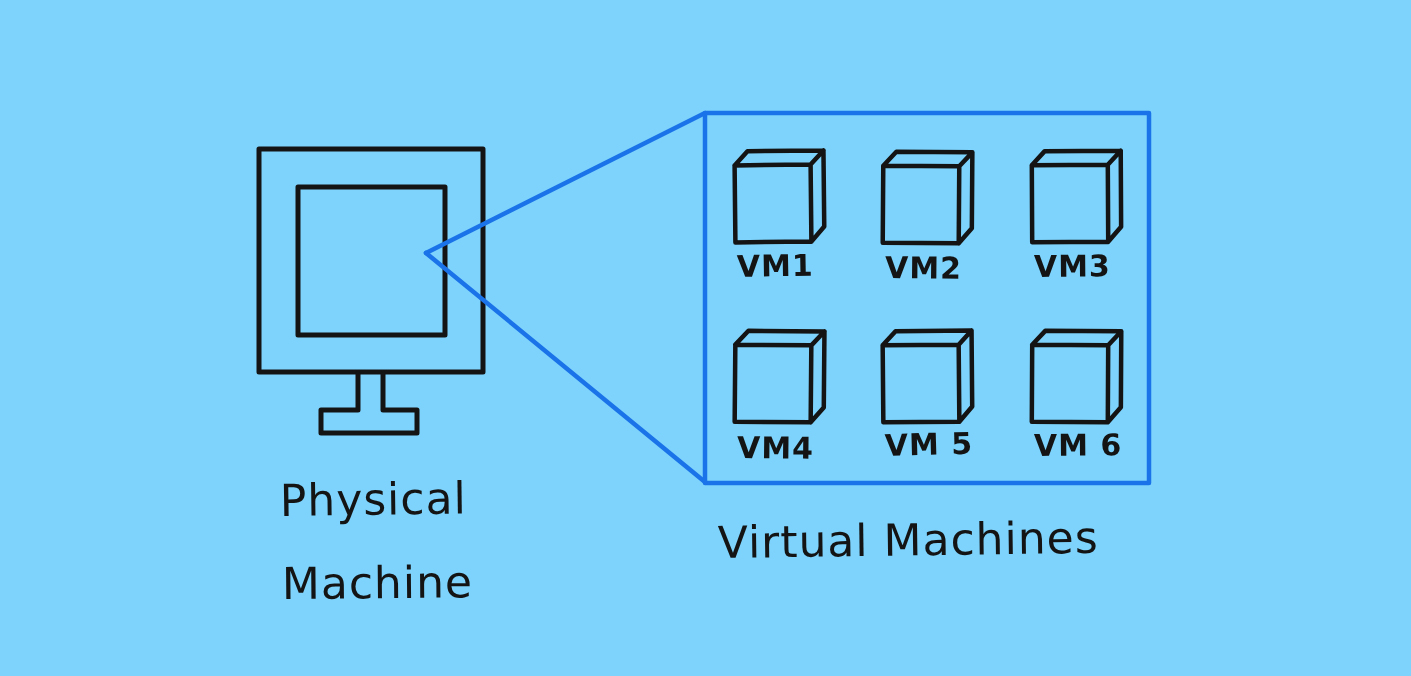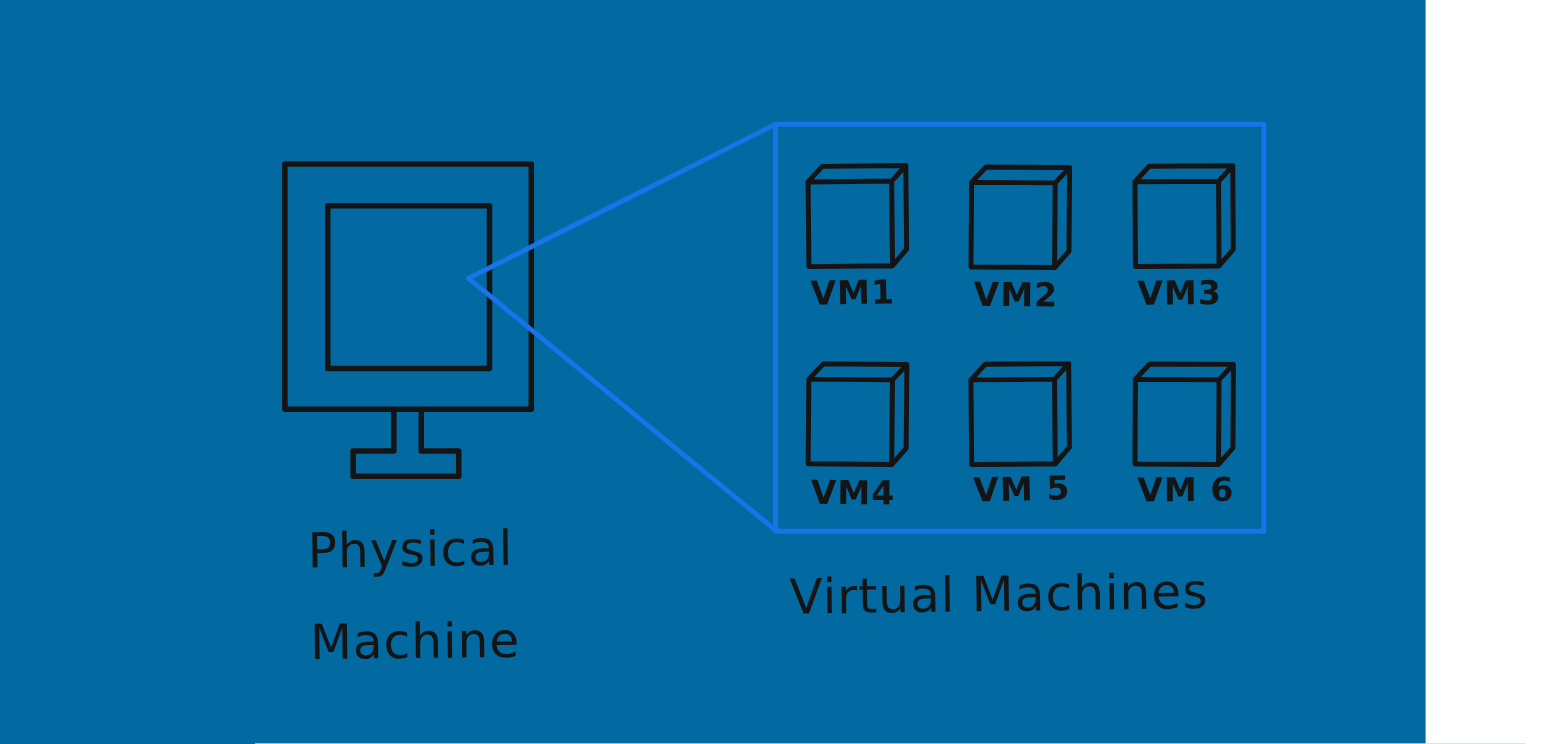"VM1" .canvas-wrap { background: #0369a1 -> #7dd3fc; width: 1296px -> 1411px }
